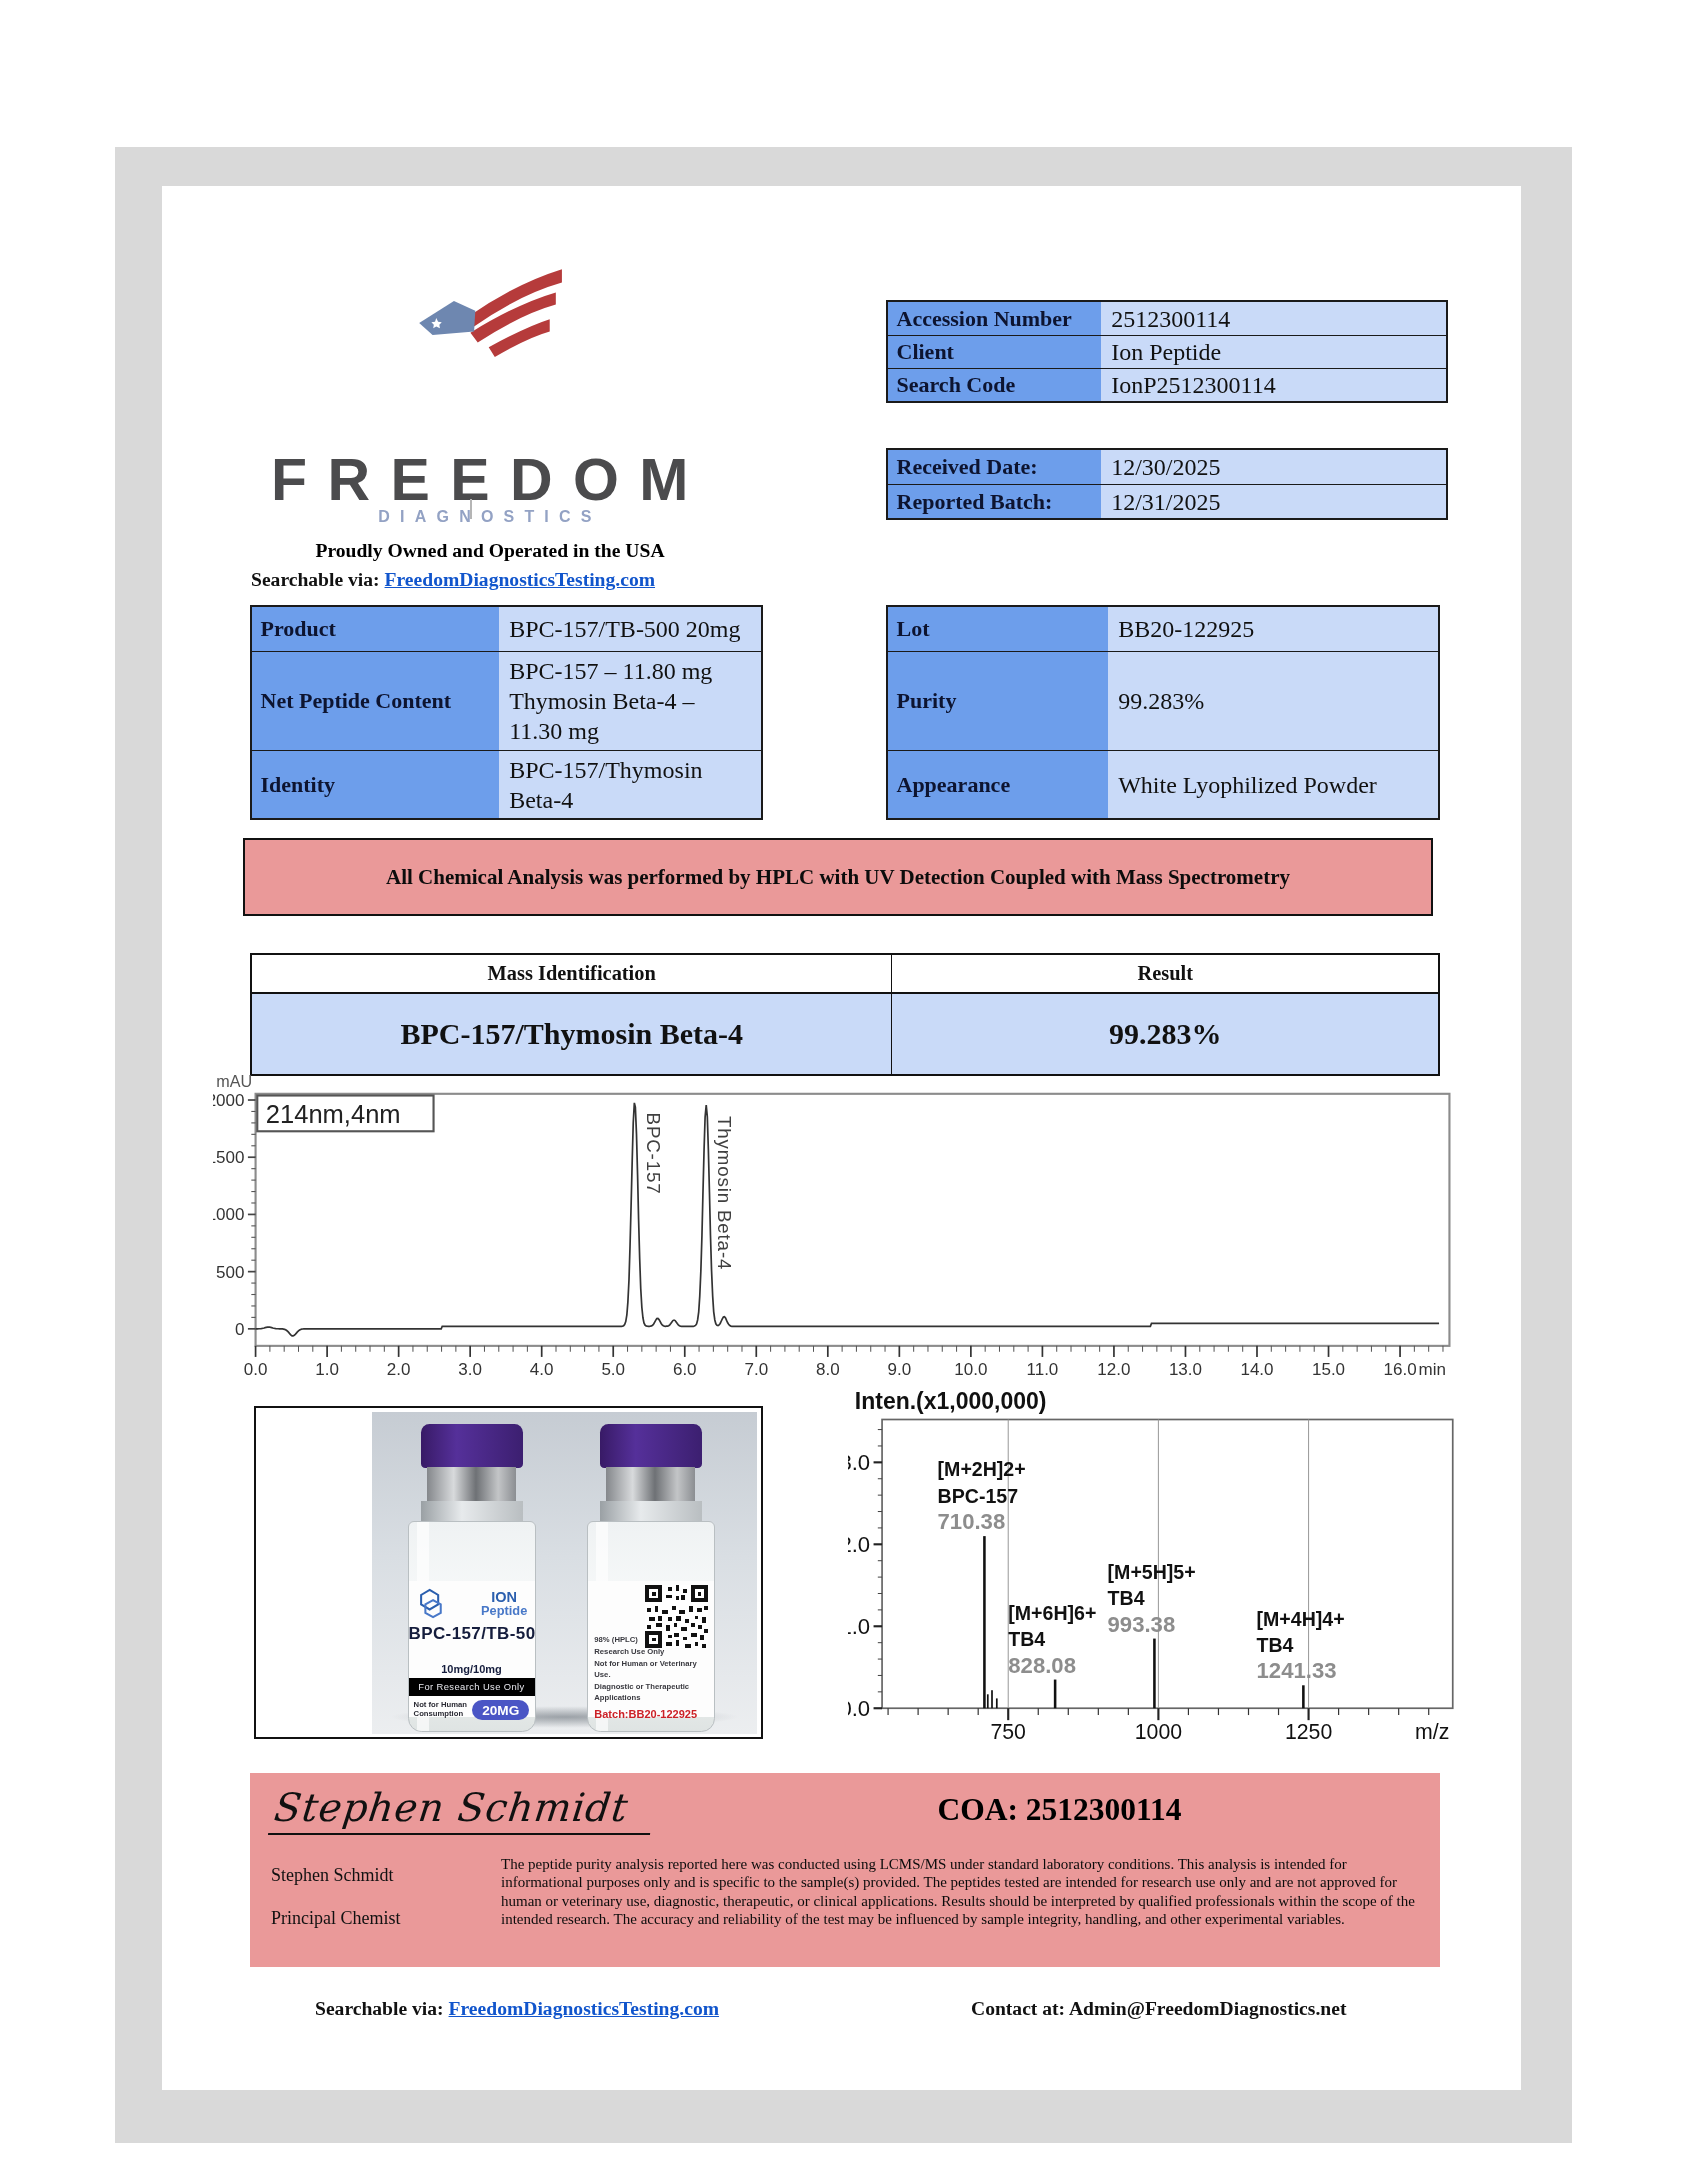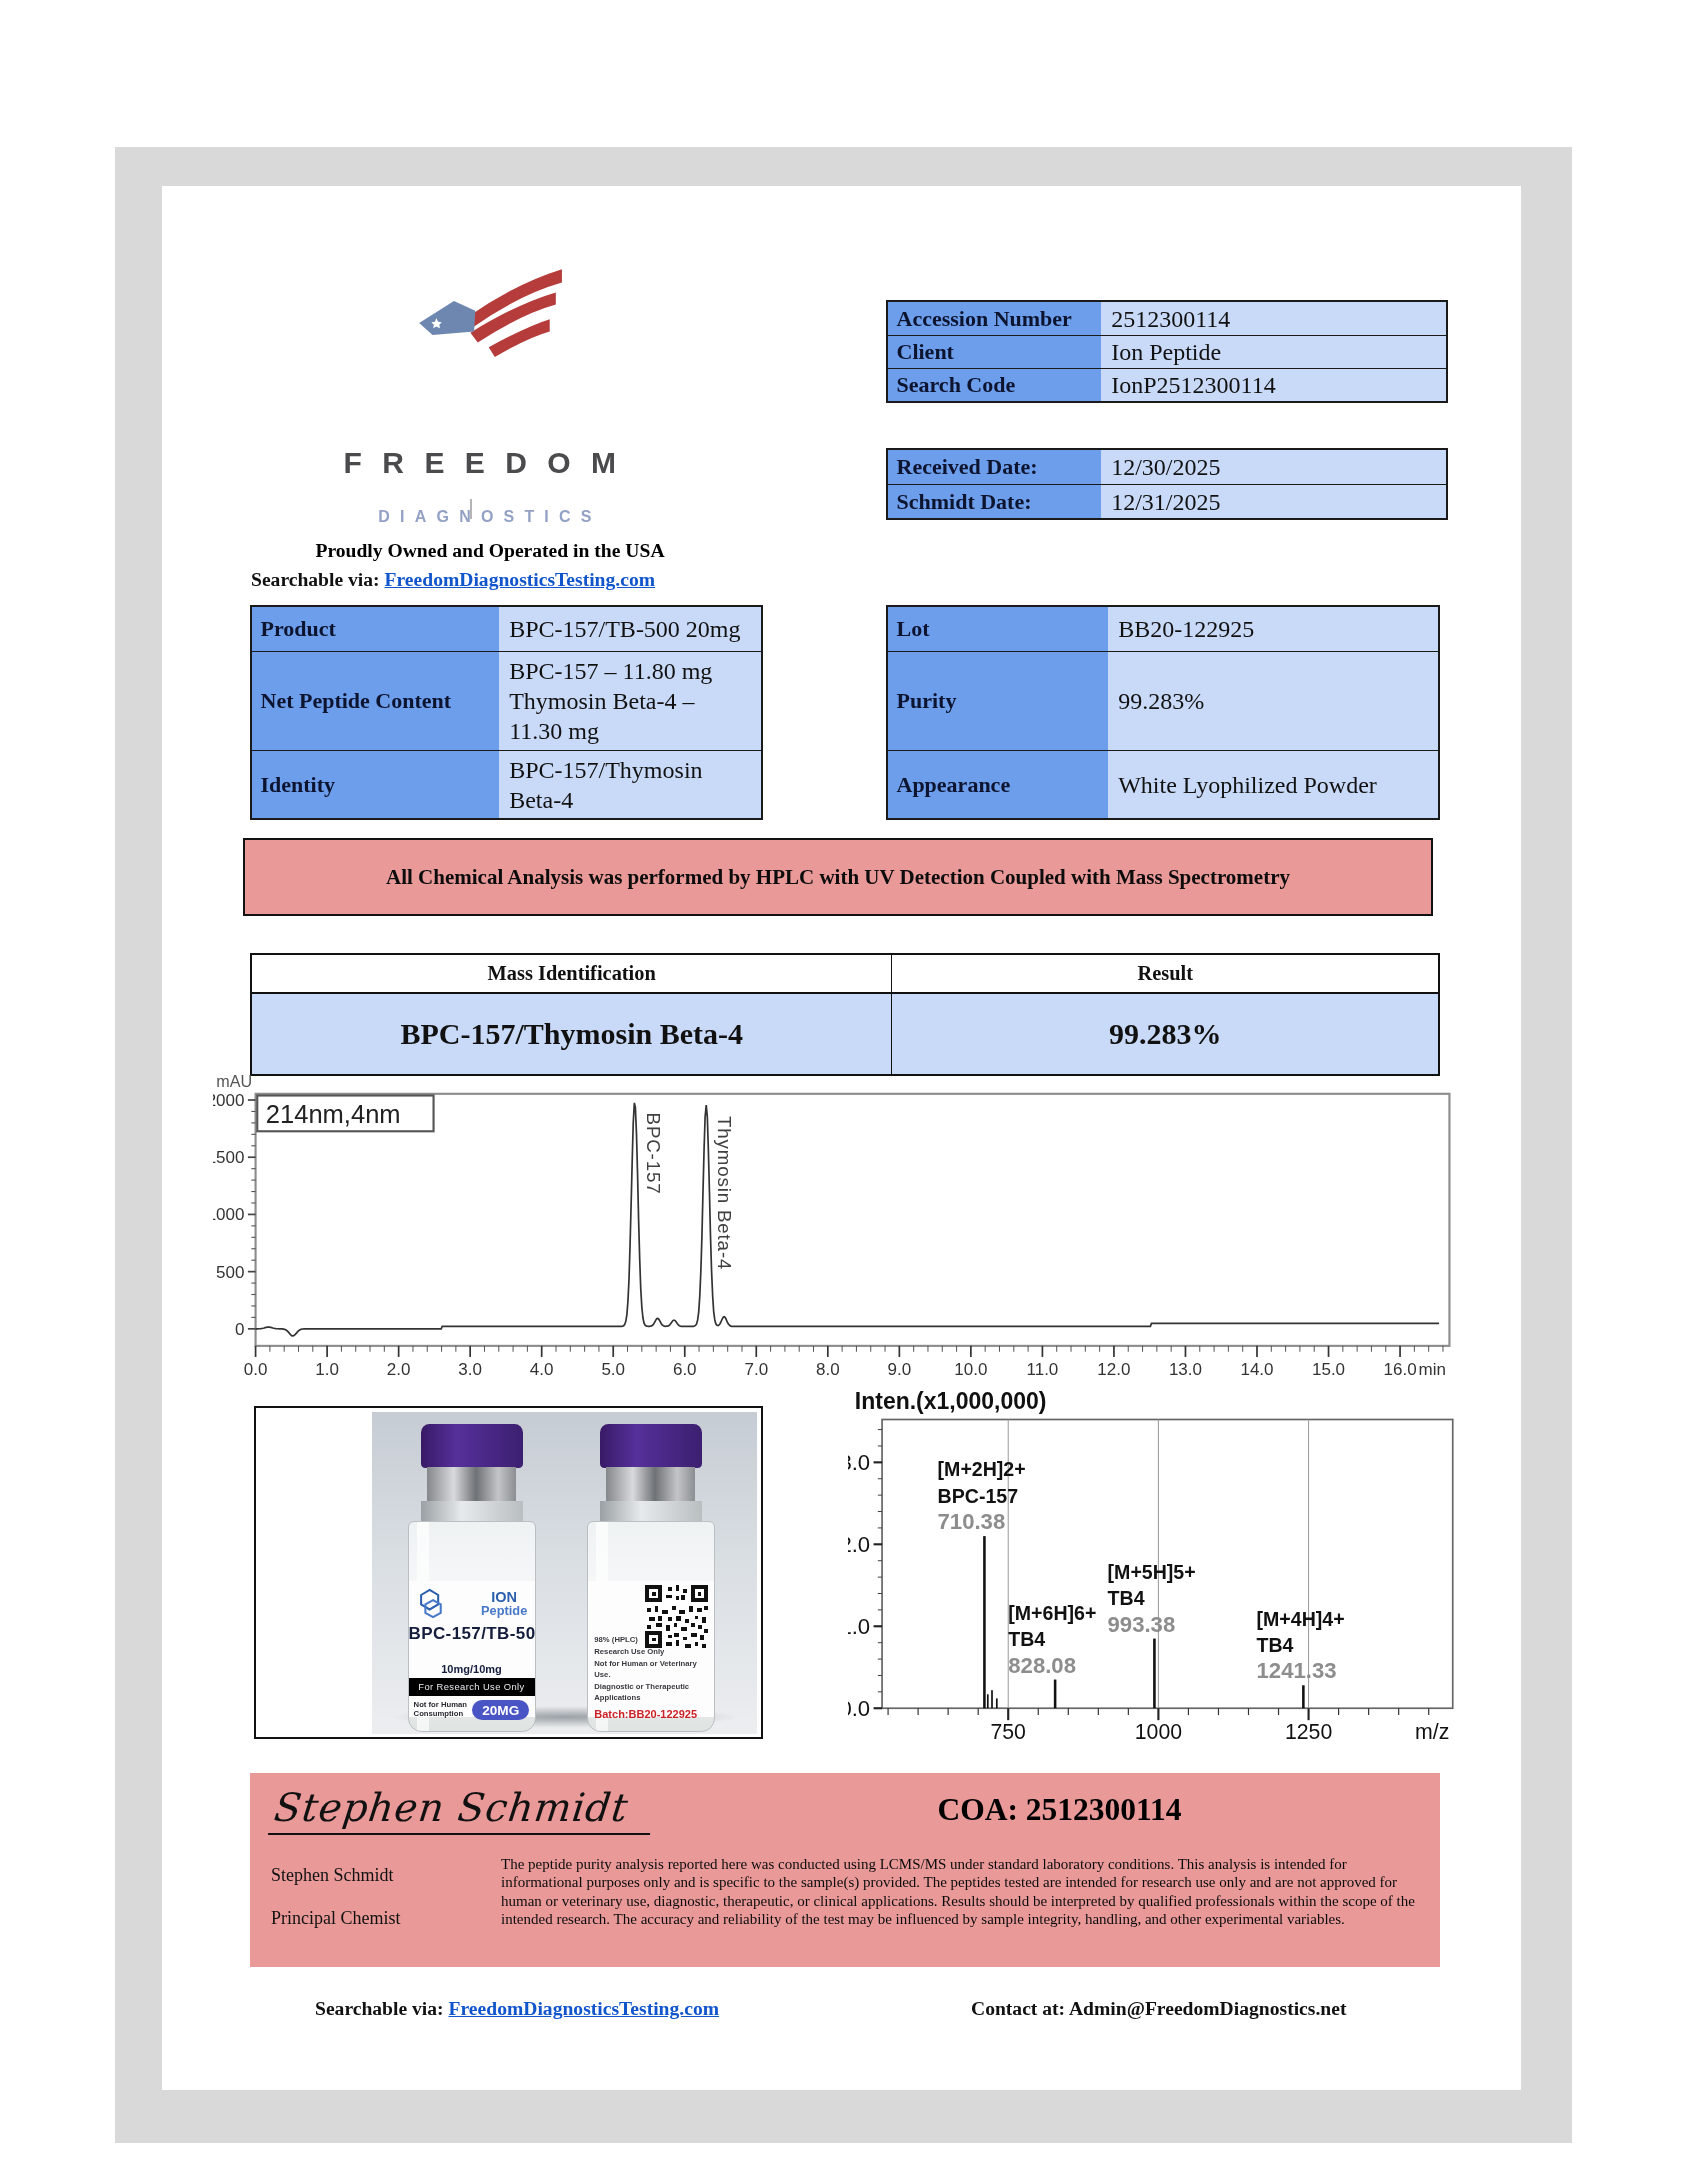"FREEDOM" .brand-primary { font-size: 30px -> 59px }
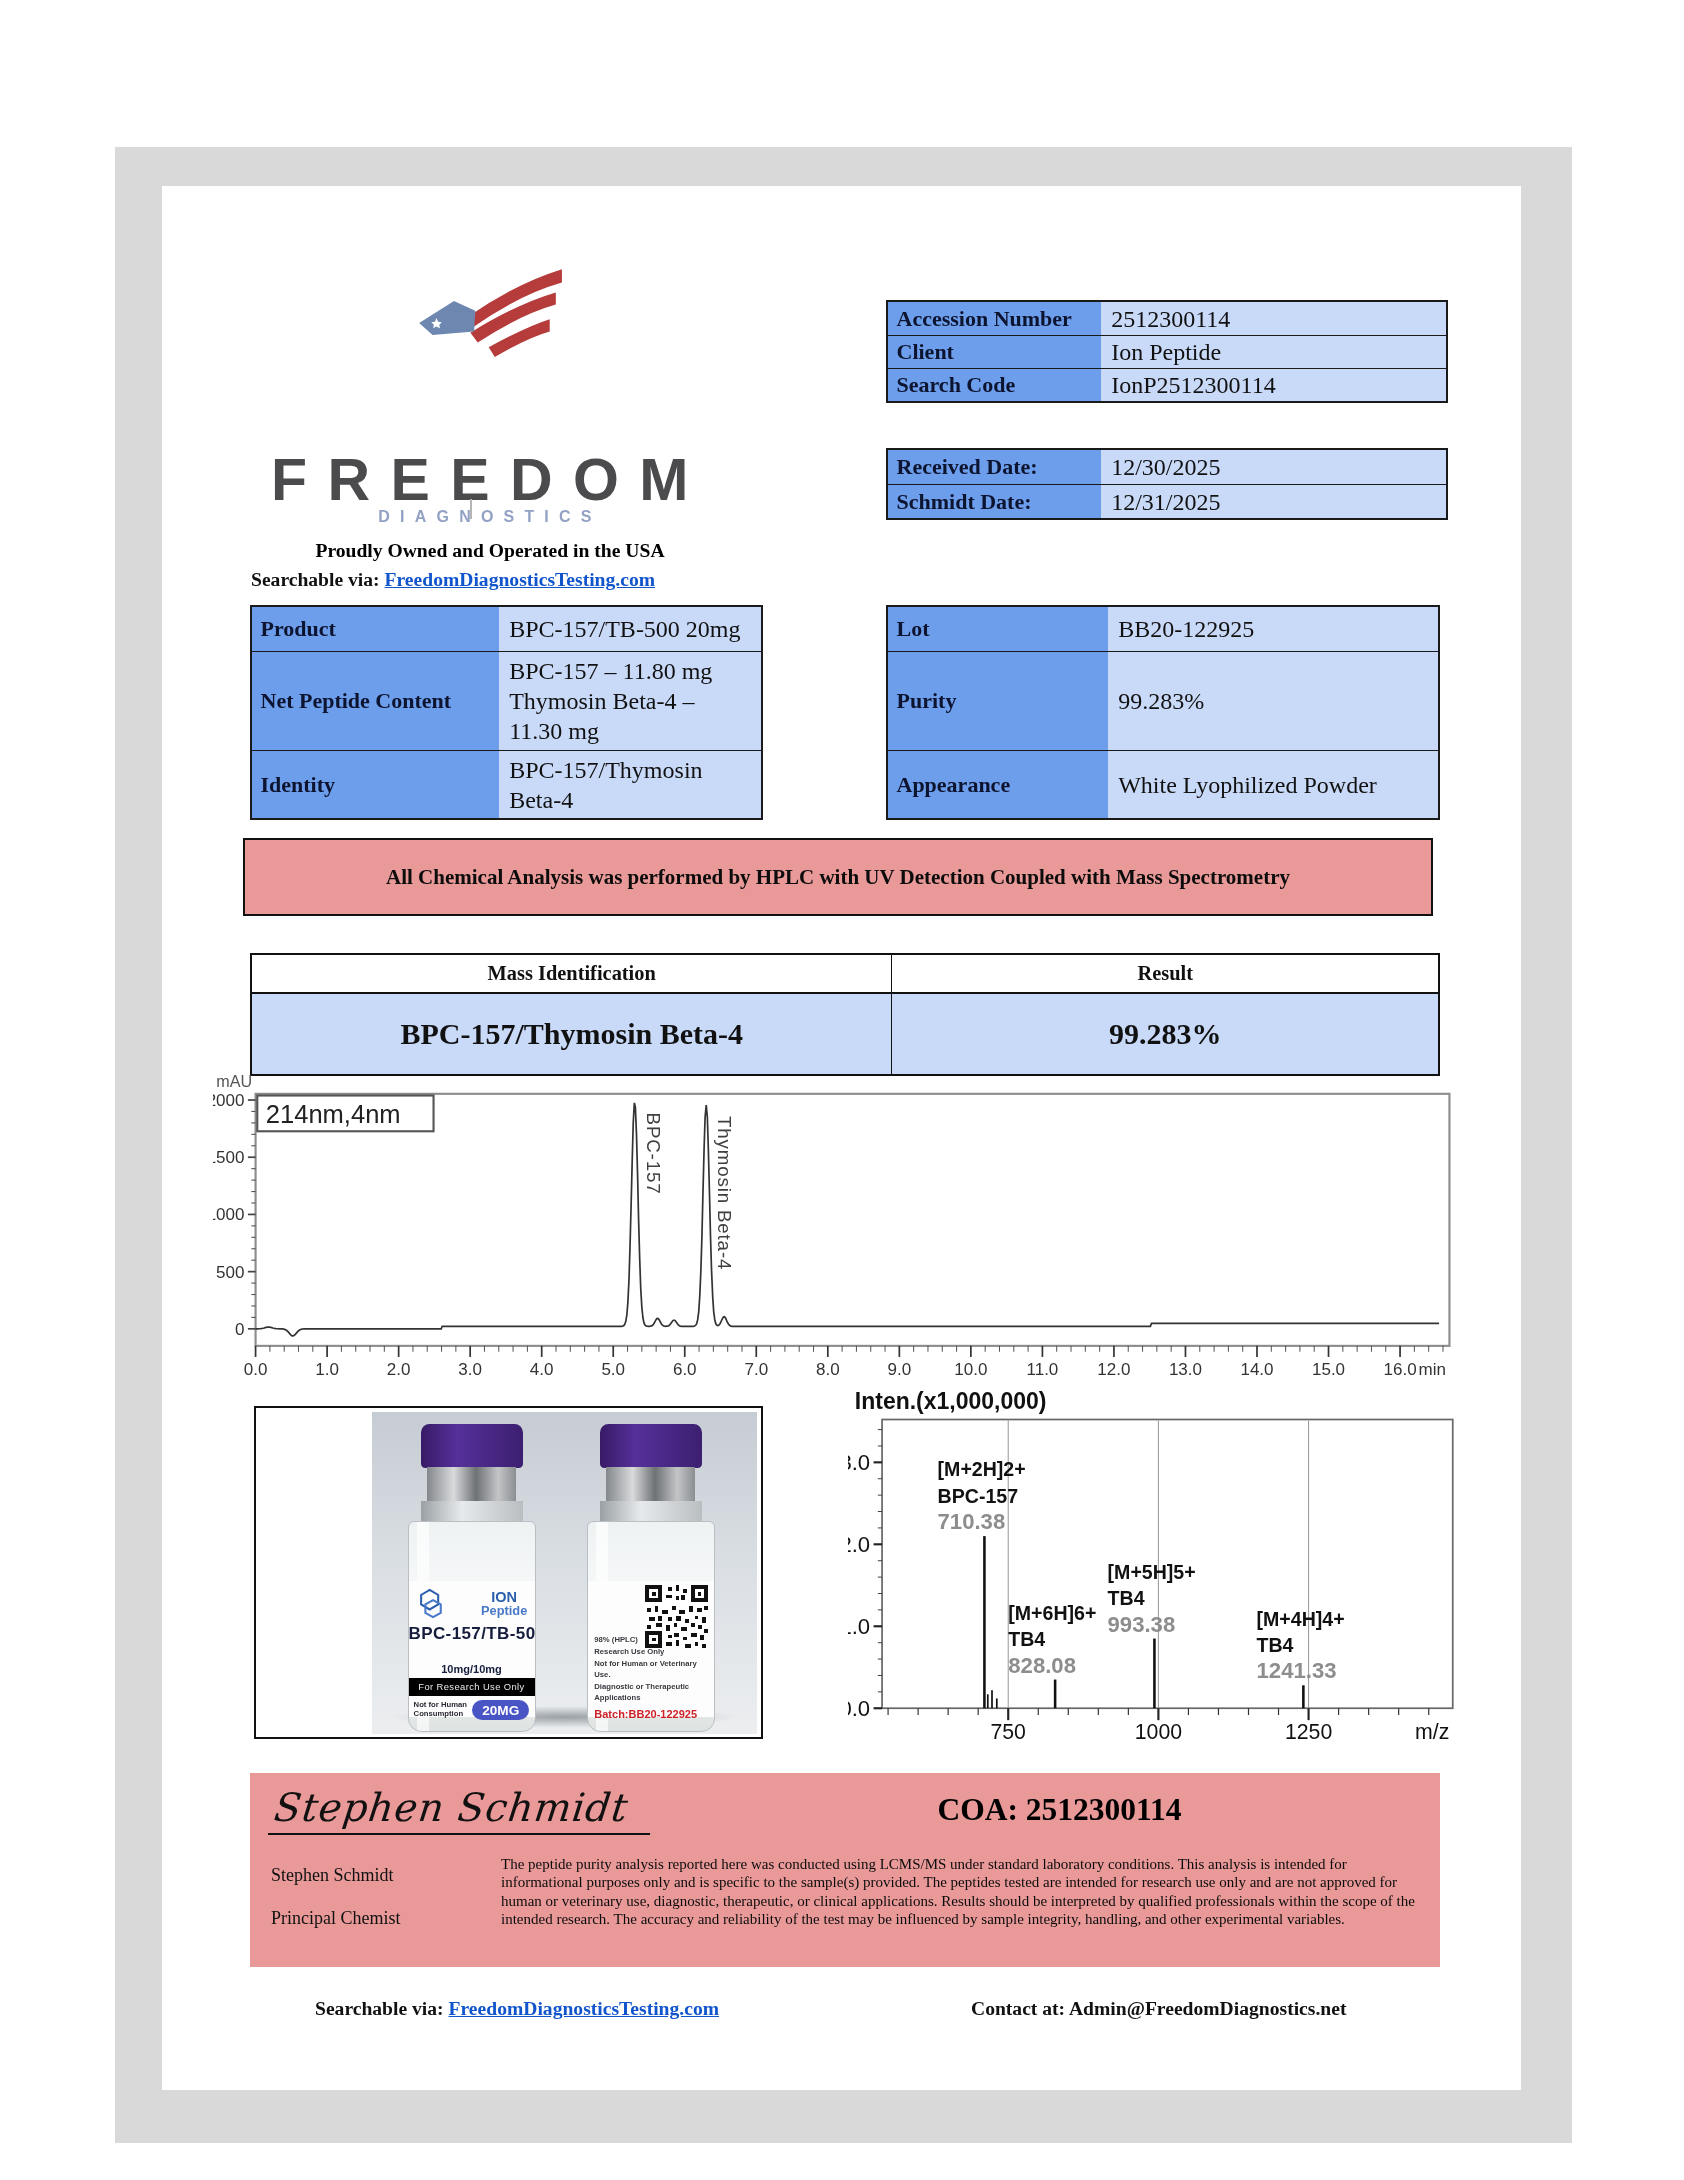"Schmidt Date:" div.kv-label { text: Schmidt Date -> Reported Batch }
